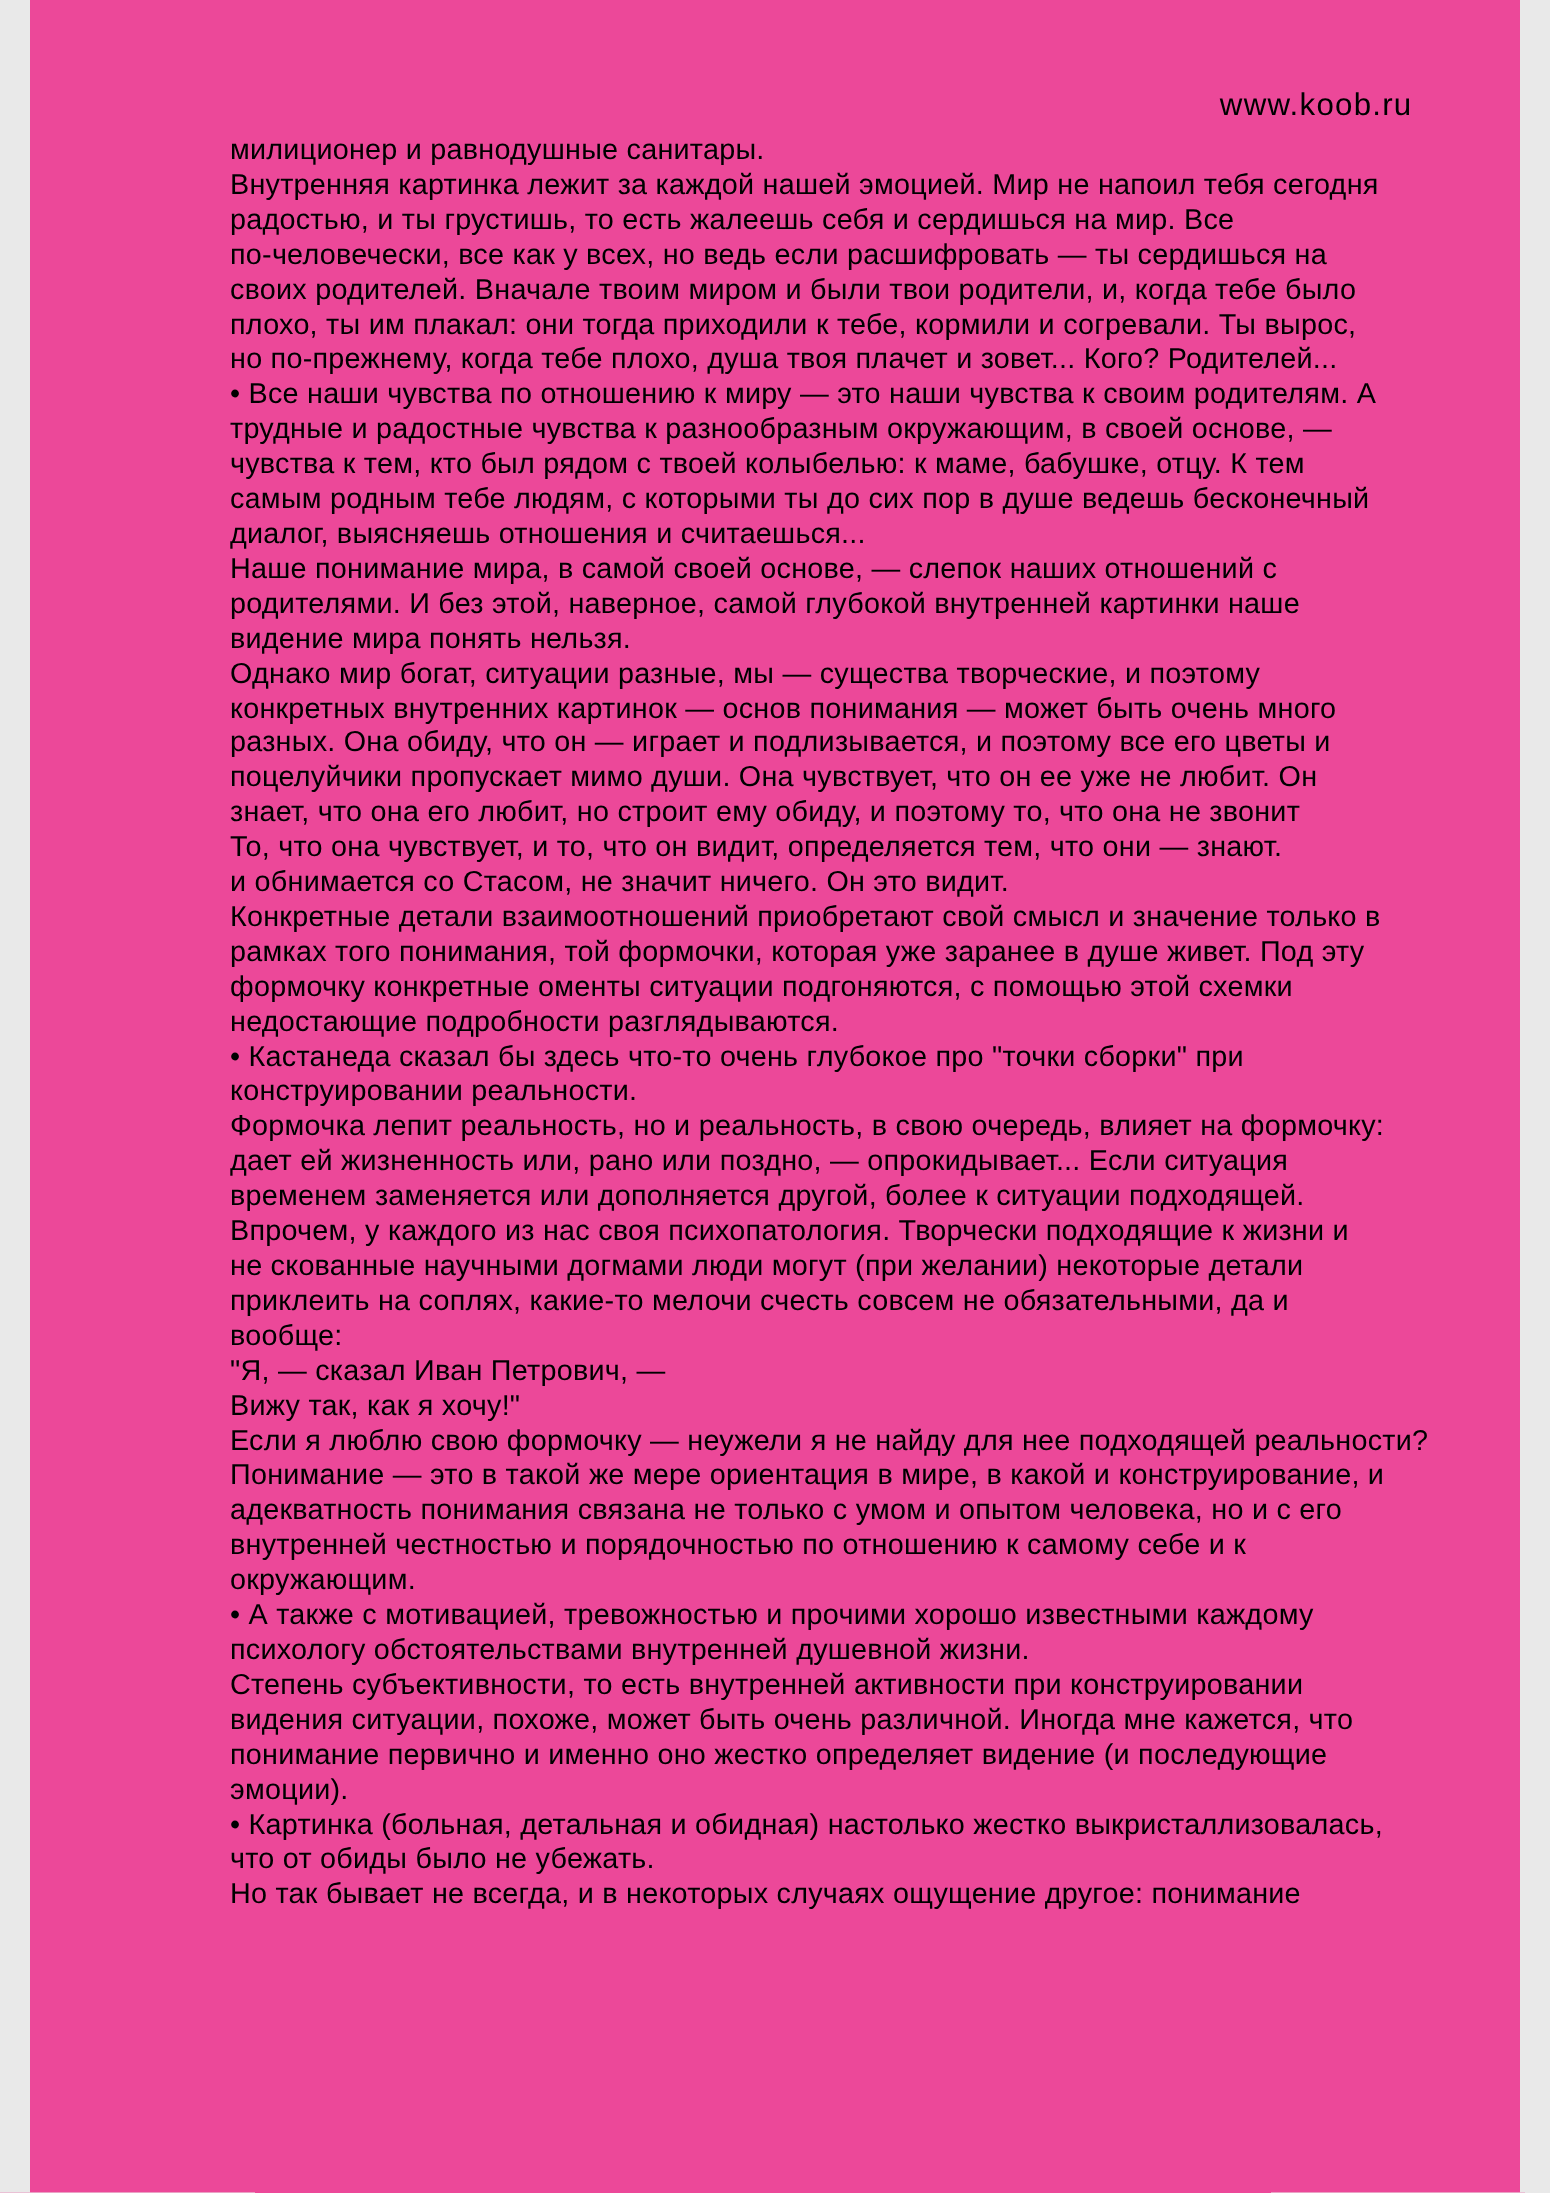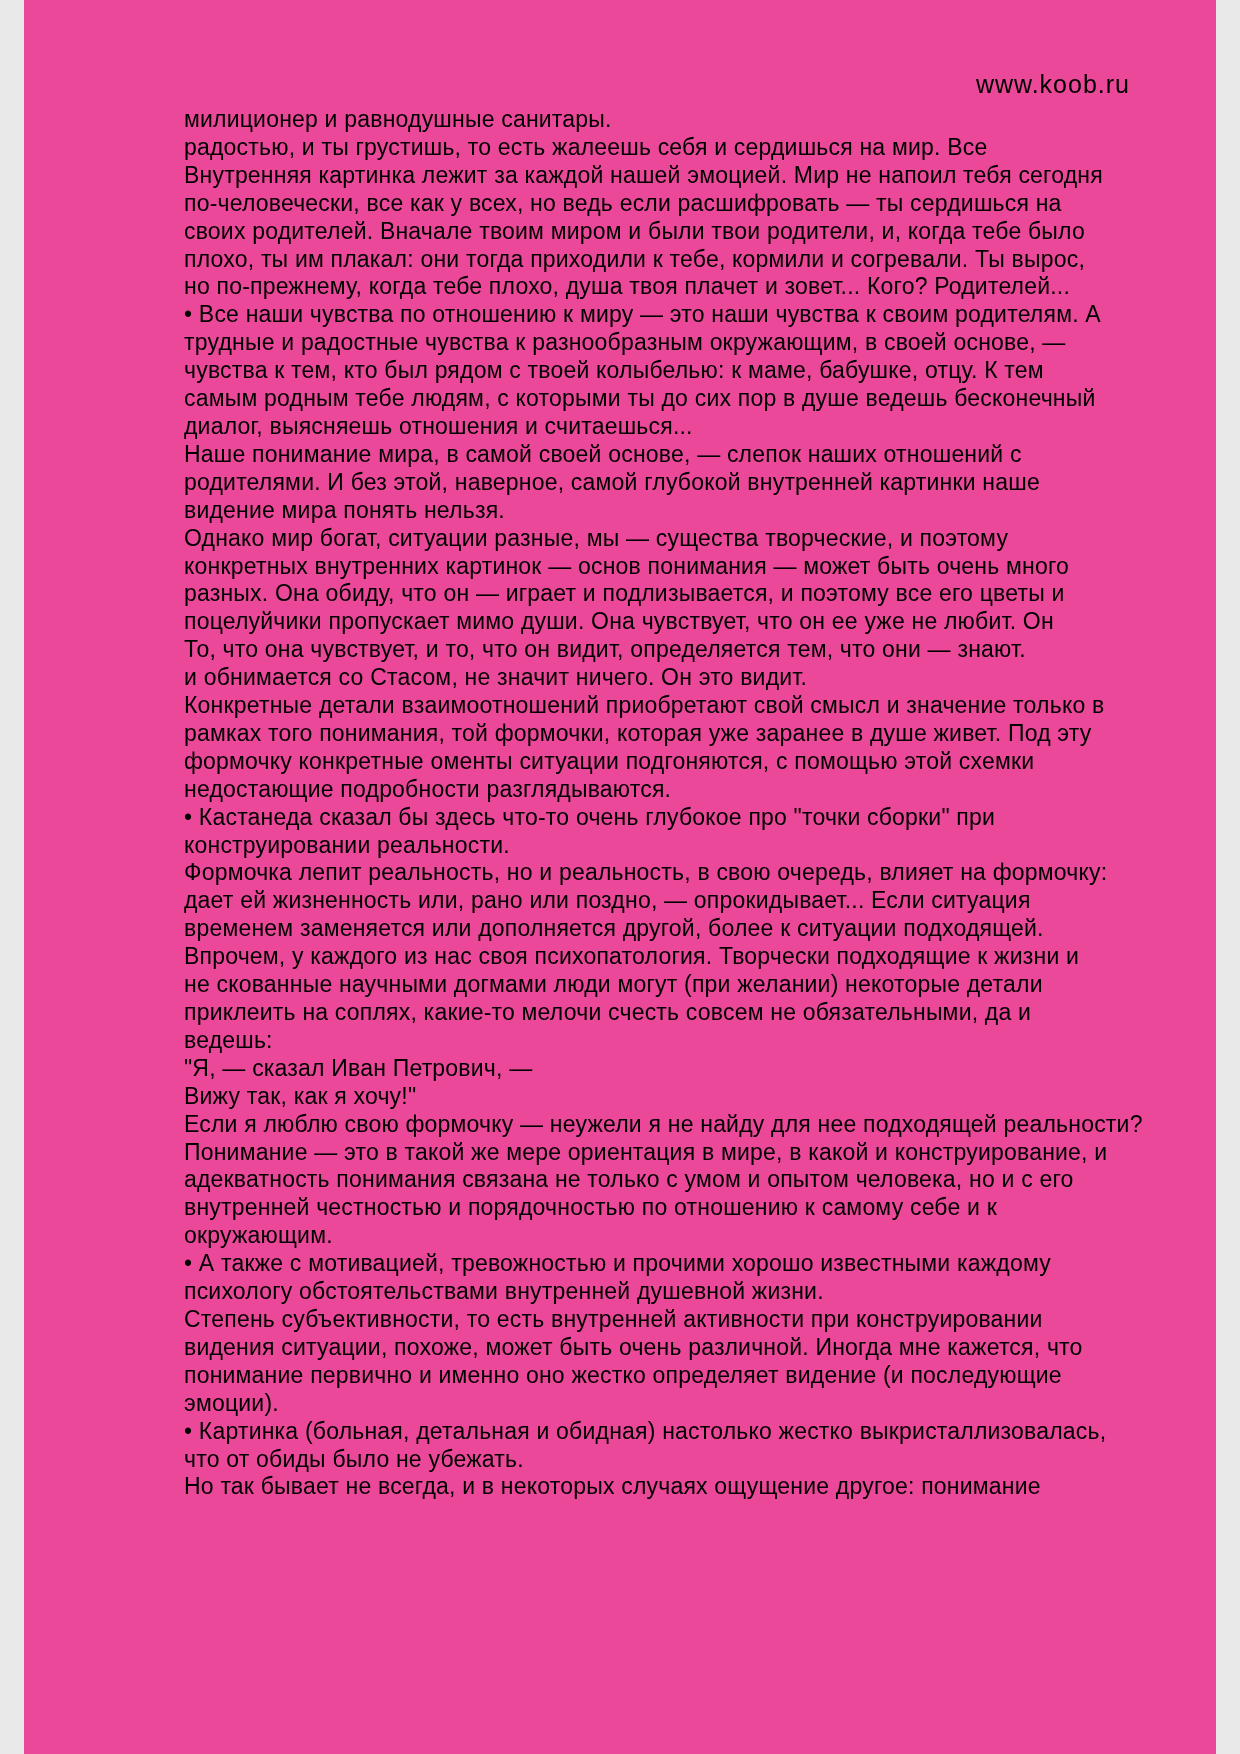"радостью, и ты грустишь, то" div.text-line { order: before "Внутренняя картинка лежит за каждой" -> after "Внутренняя картинка лежит за каждой" }
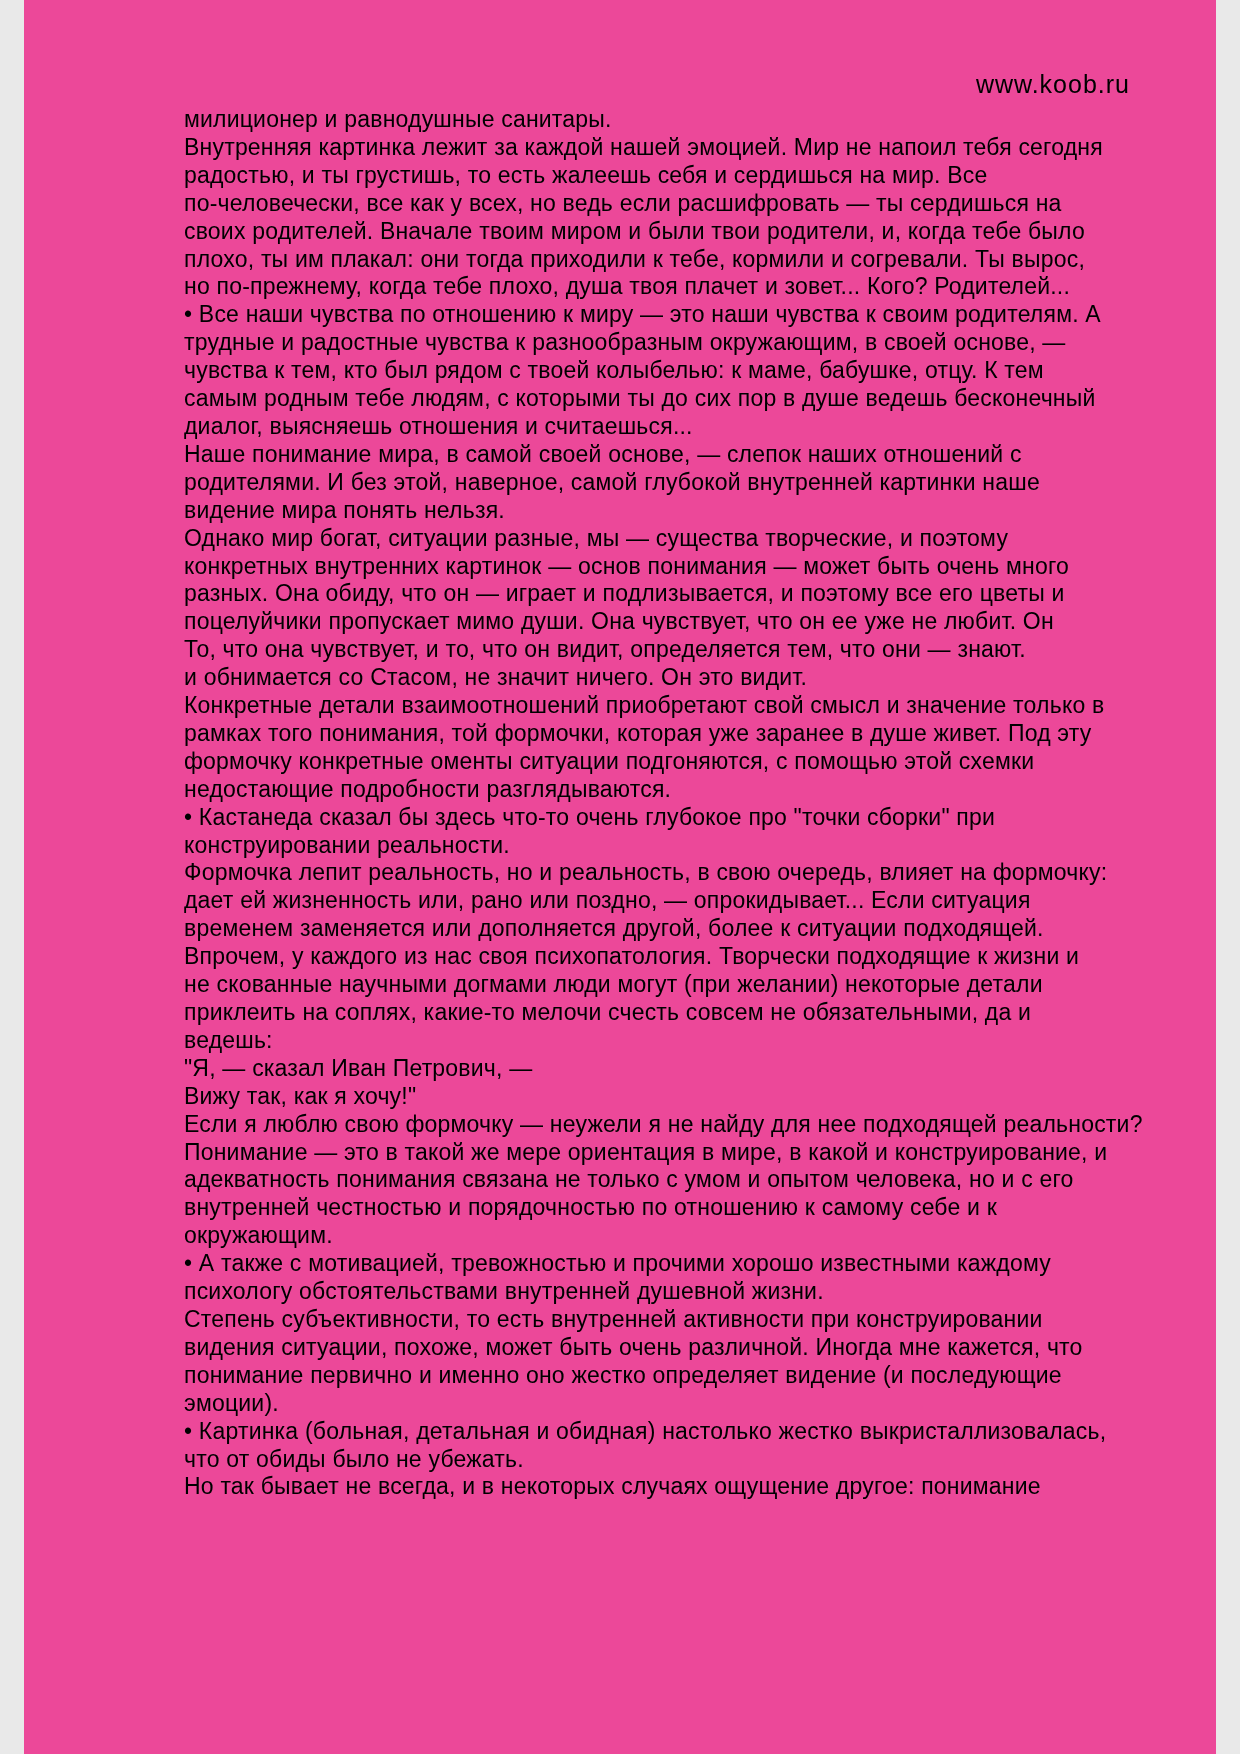"знает, что она его любит," div.text-line { html: none -> <div>знает, что она его любит, но строит ему обиду, и поэтому то, что она не звонит</div> }
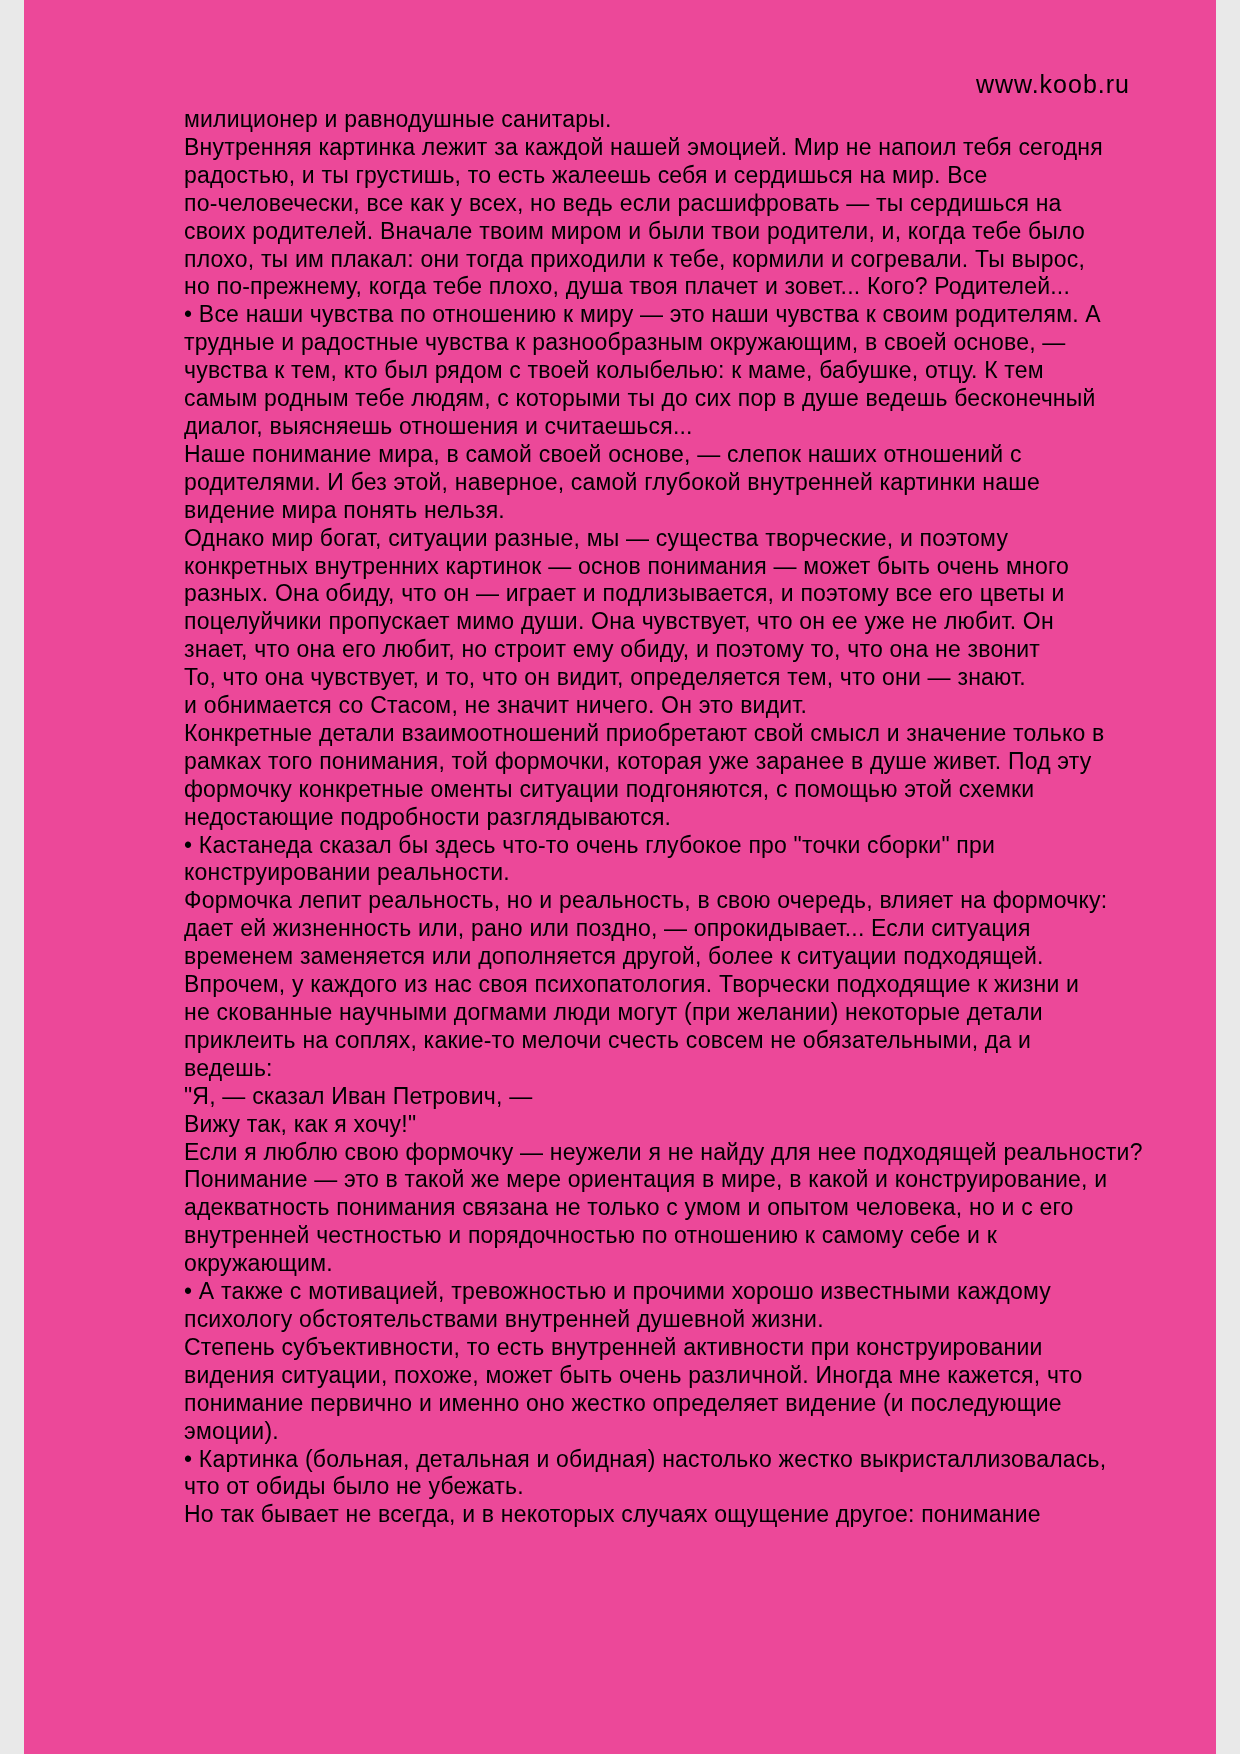"ведешь:" div.text-line { text: ведешь -> вообще }
